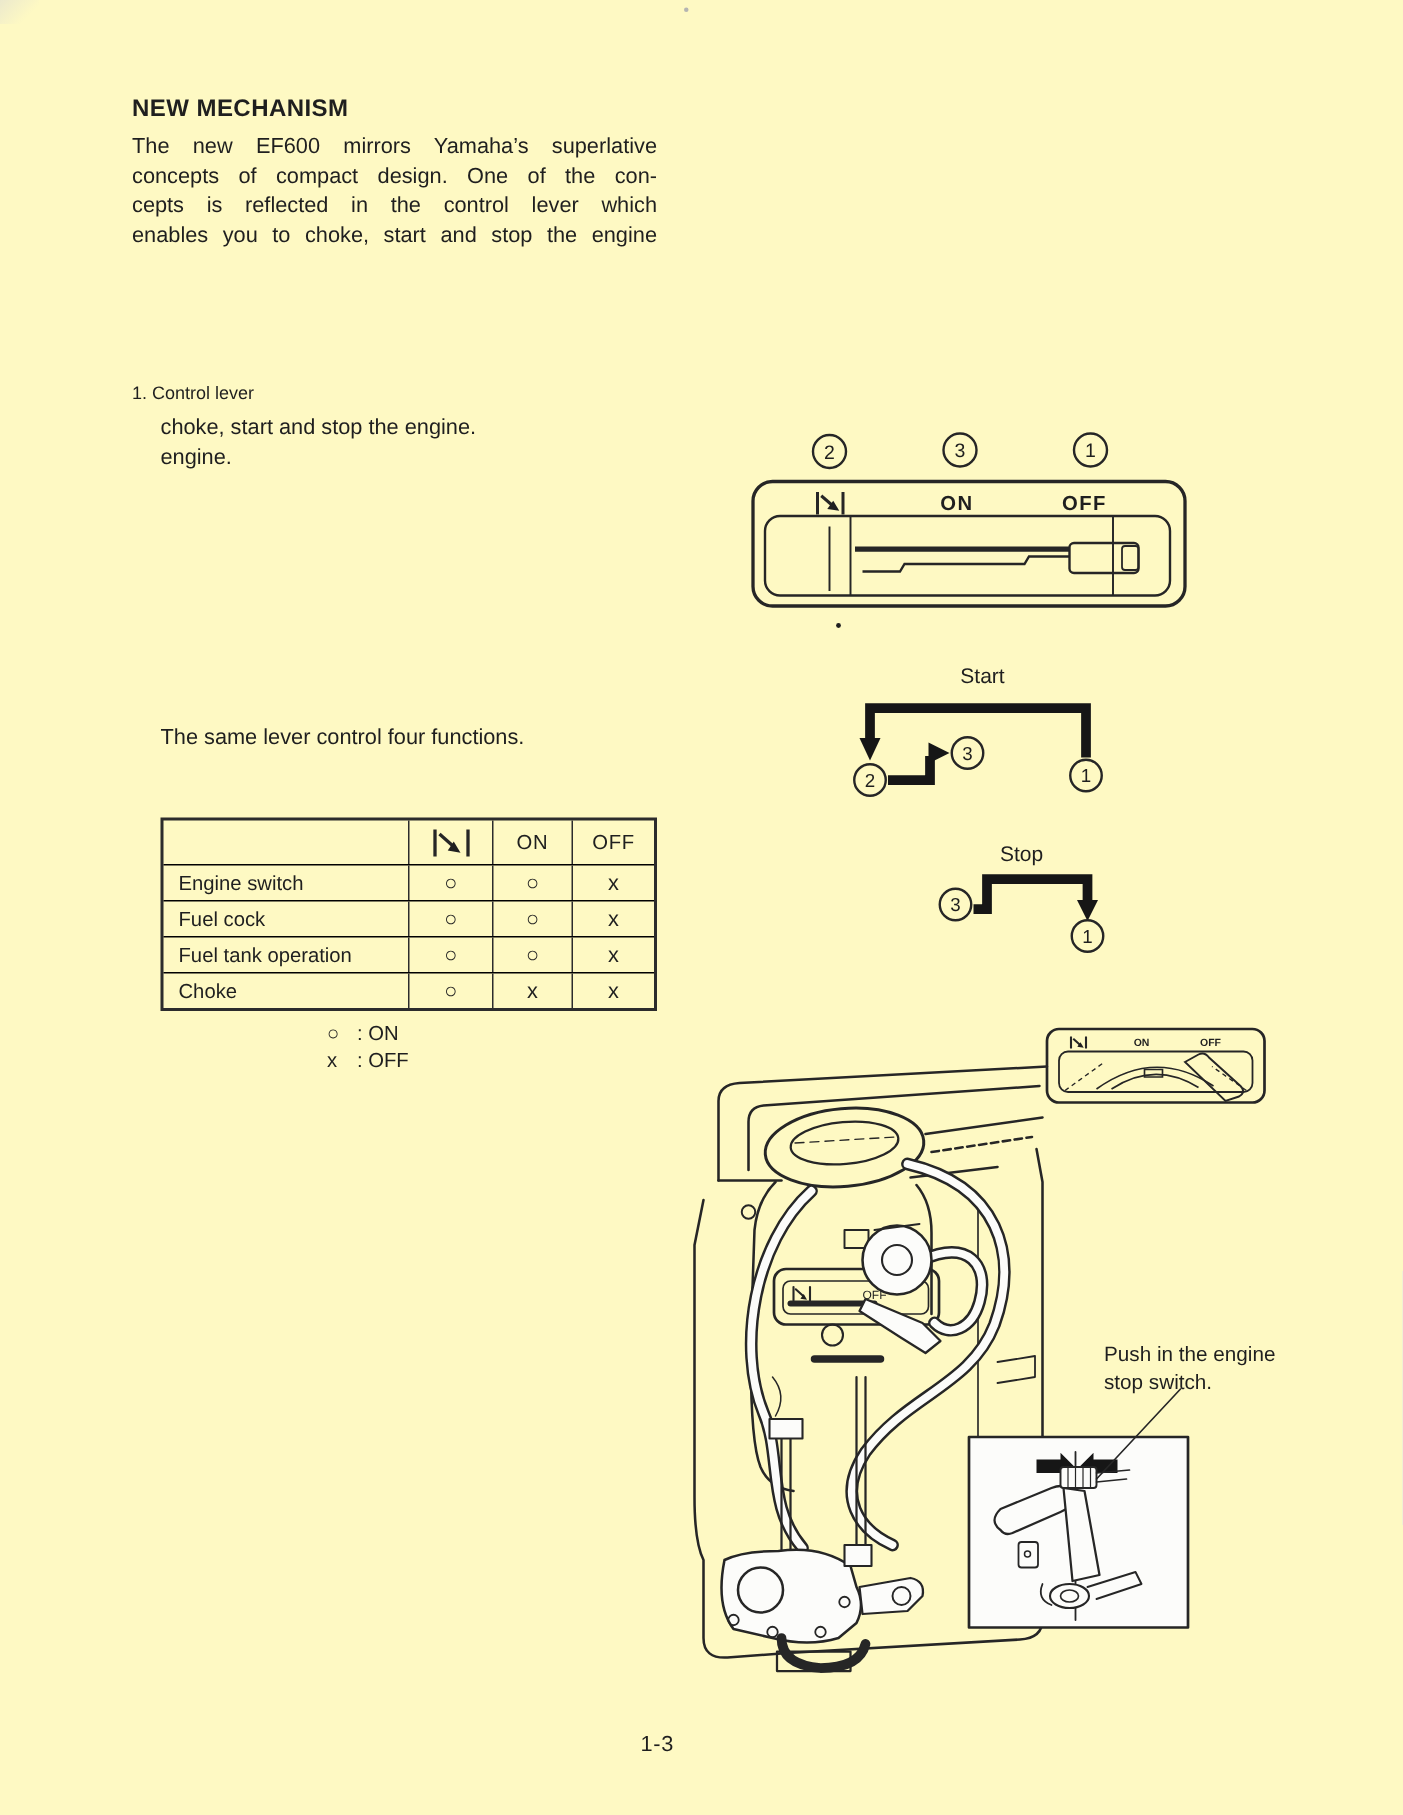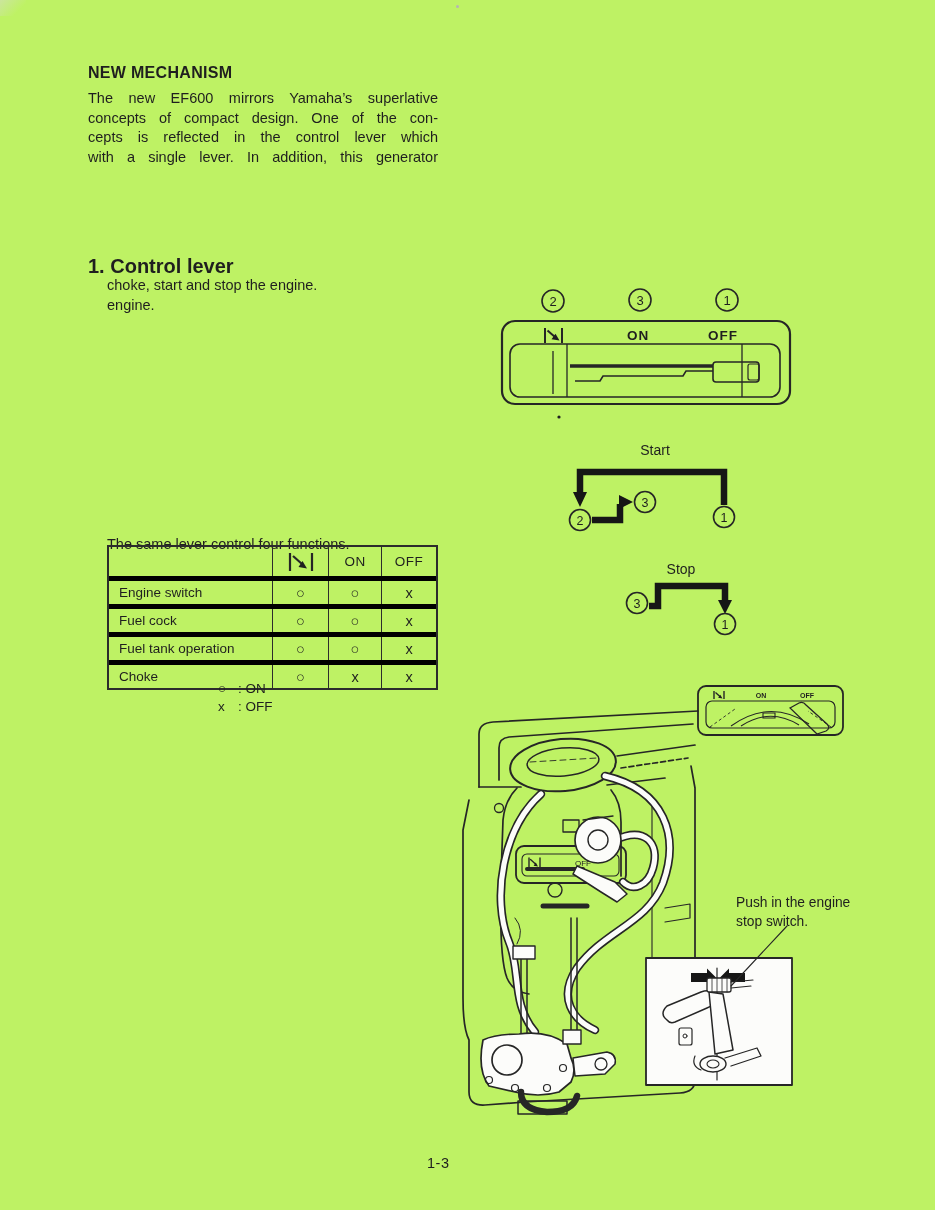"NEW MECHANISM" .page { background: #bef264 -> #fef9c3 }
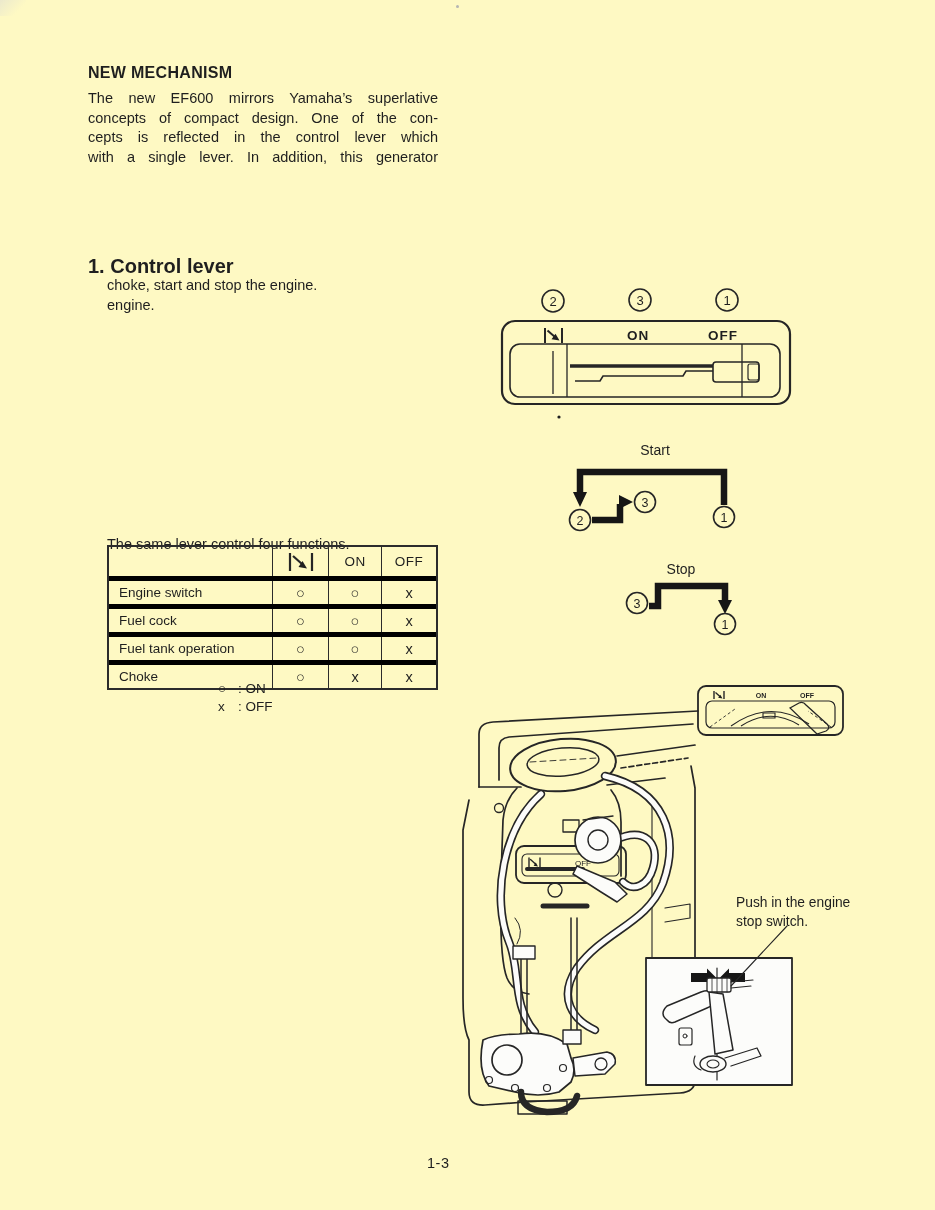"enables you to choke, start" div.jl { html: none -> <div>enables you to choke, start and stop the engine</div> }
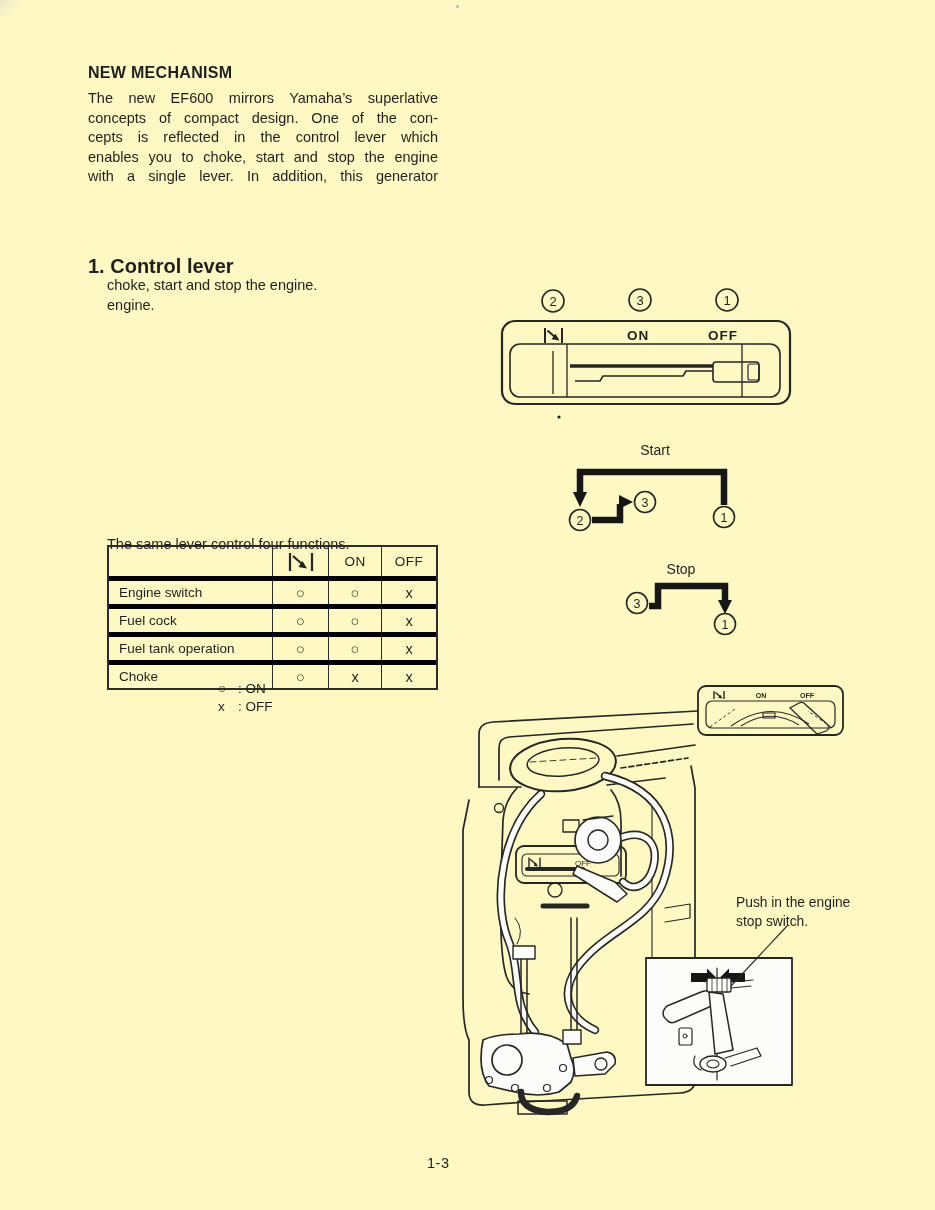"with a single lever. In" div.jl { html: <div>with a single lever. In addition, this generator</div> -> none }
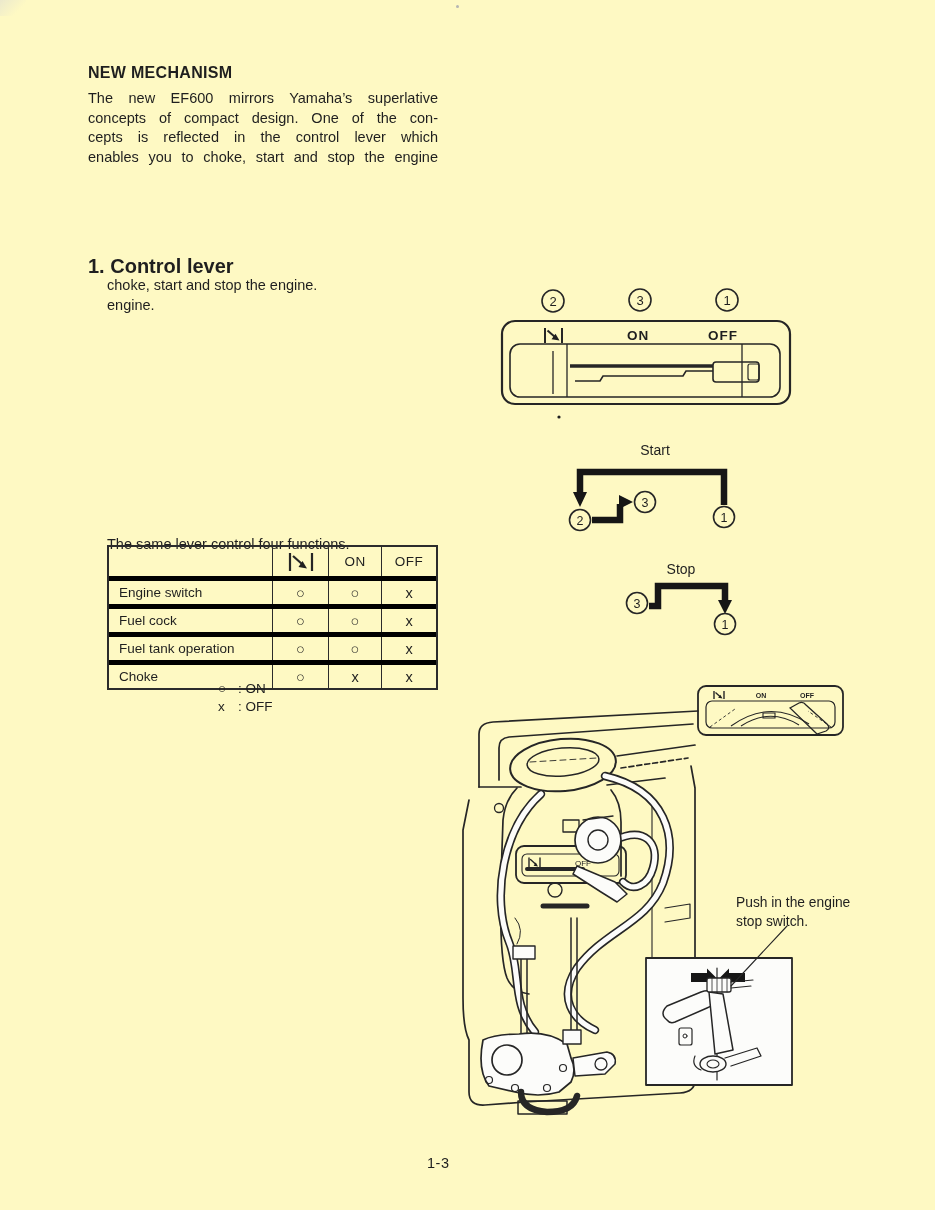"1. Control lever" .sec-title { font-size: 20px -> 12px; font-weight: bold -> normal }
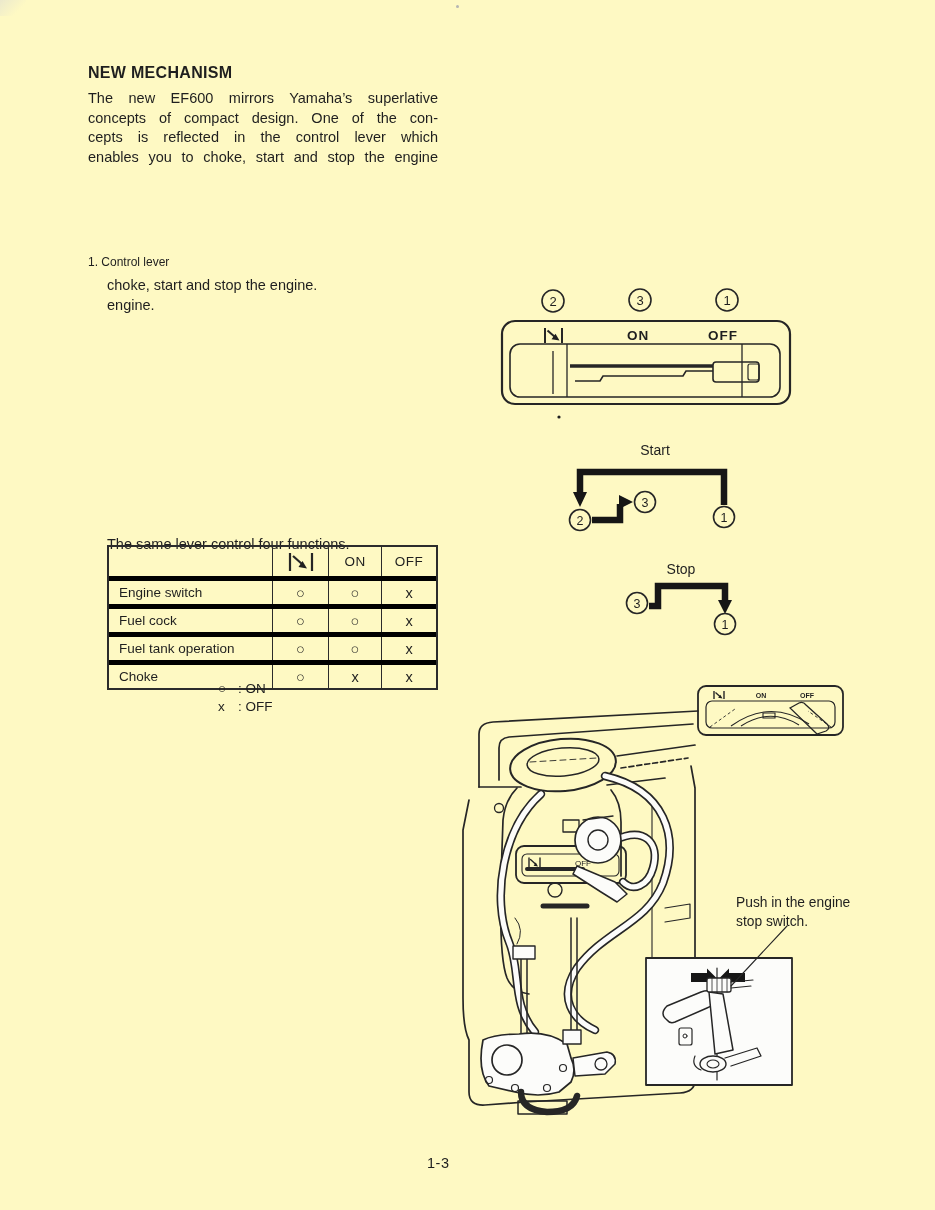"The same lever control four" .caption { top: 536px -> 484px }
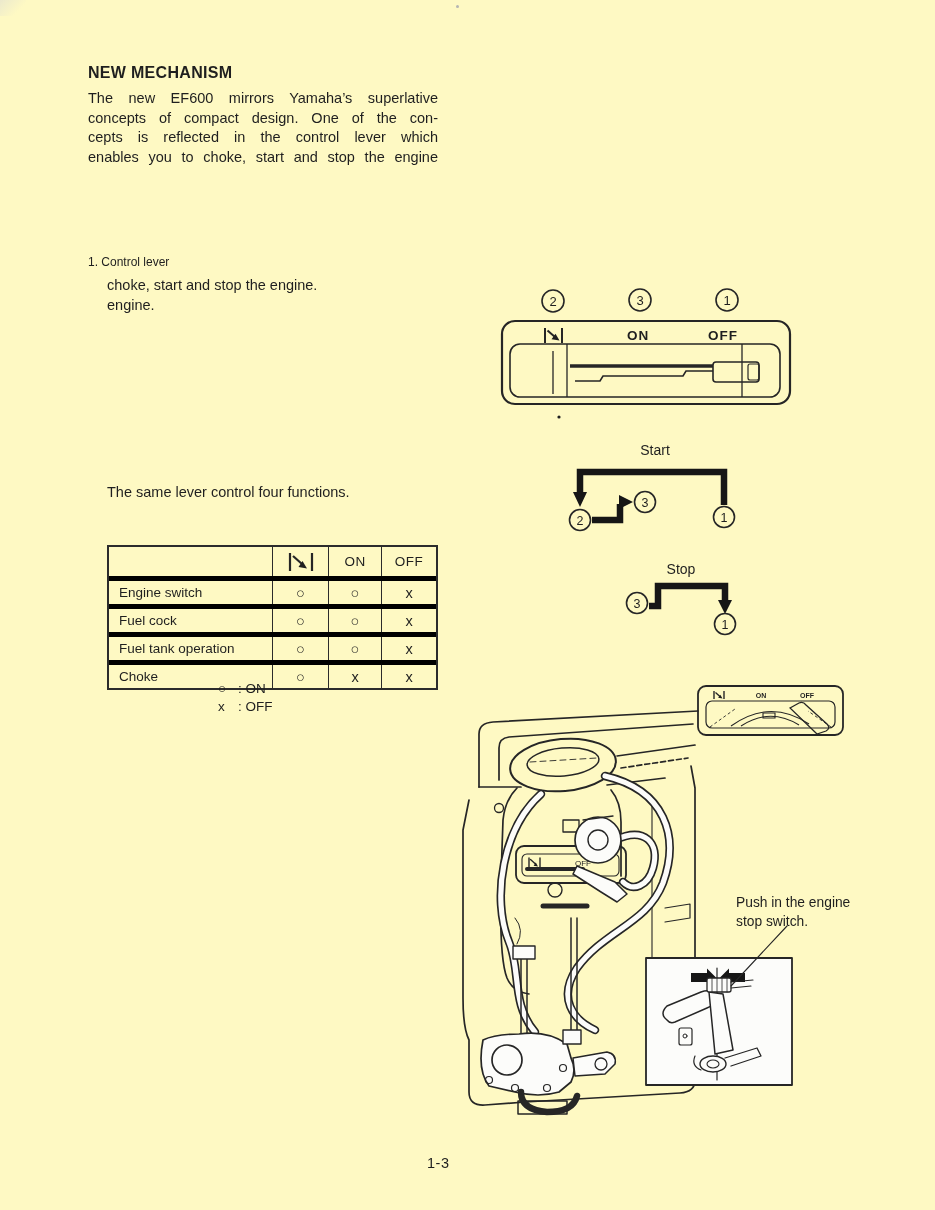"Engine switch" .trow { border-top: 5px solid #000000 -> 1px solid #000000 }
